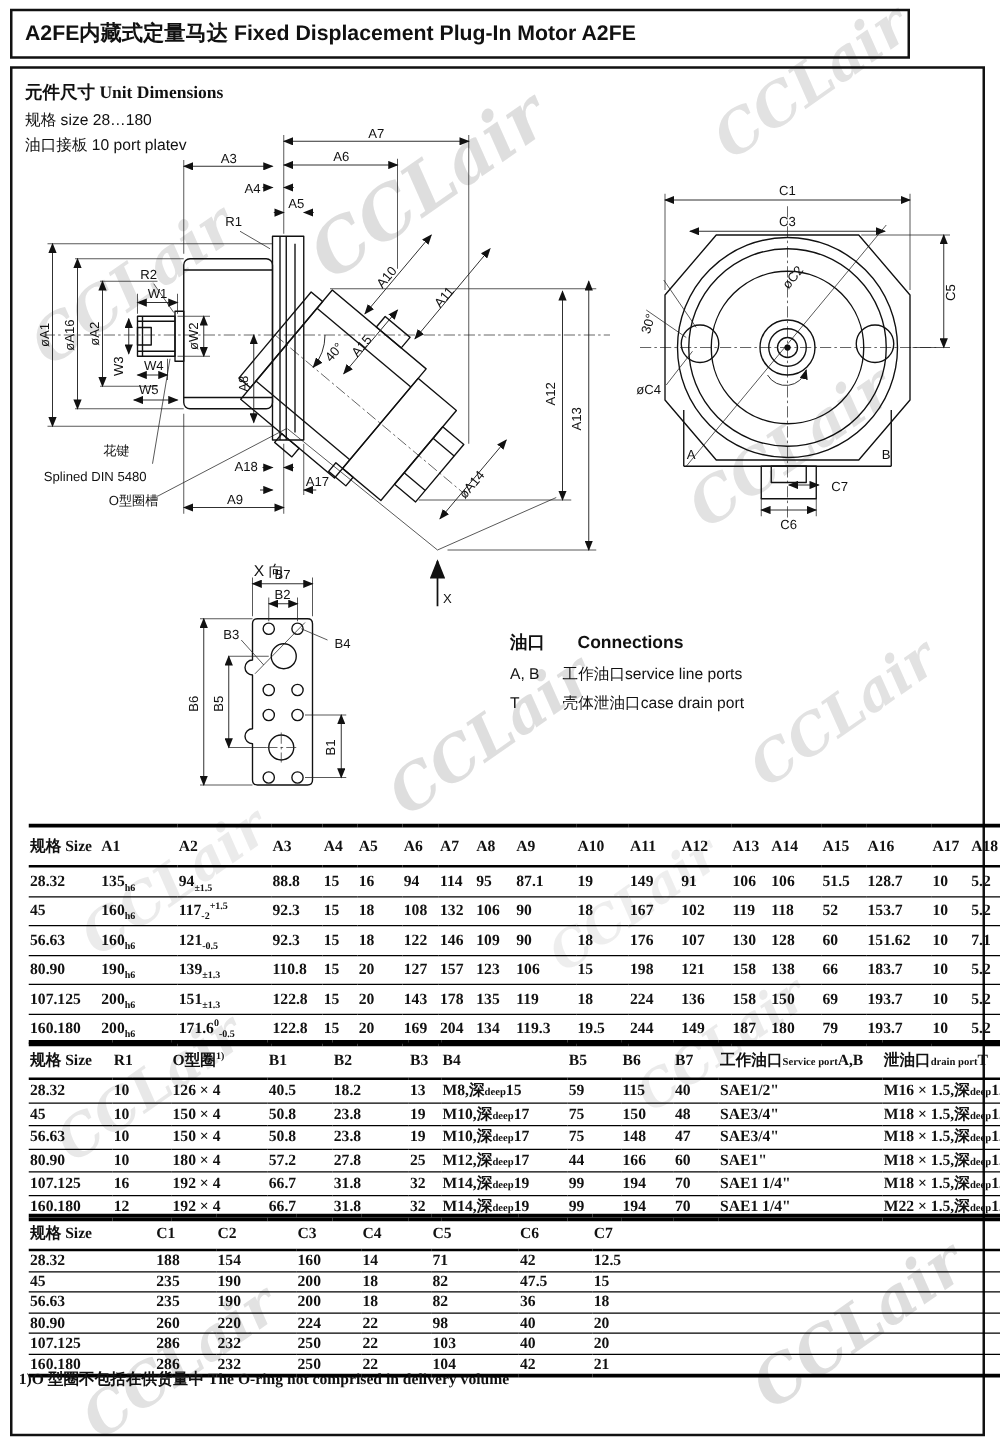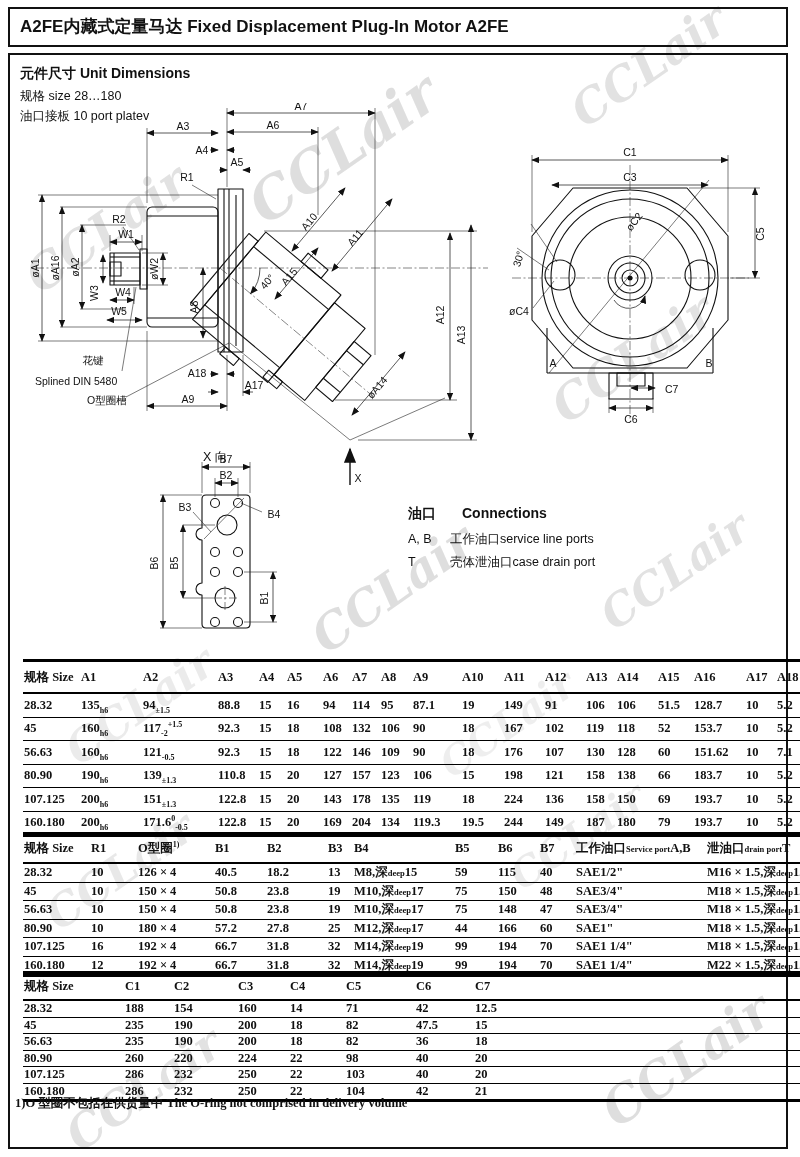"A2FE内藏式定量马达 Fixed Displacement Plug-In" .titlebox { width: 780px -> 720px }
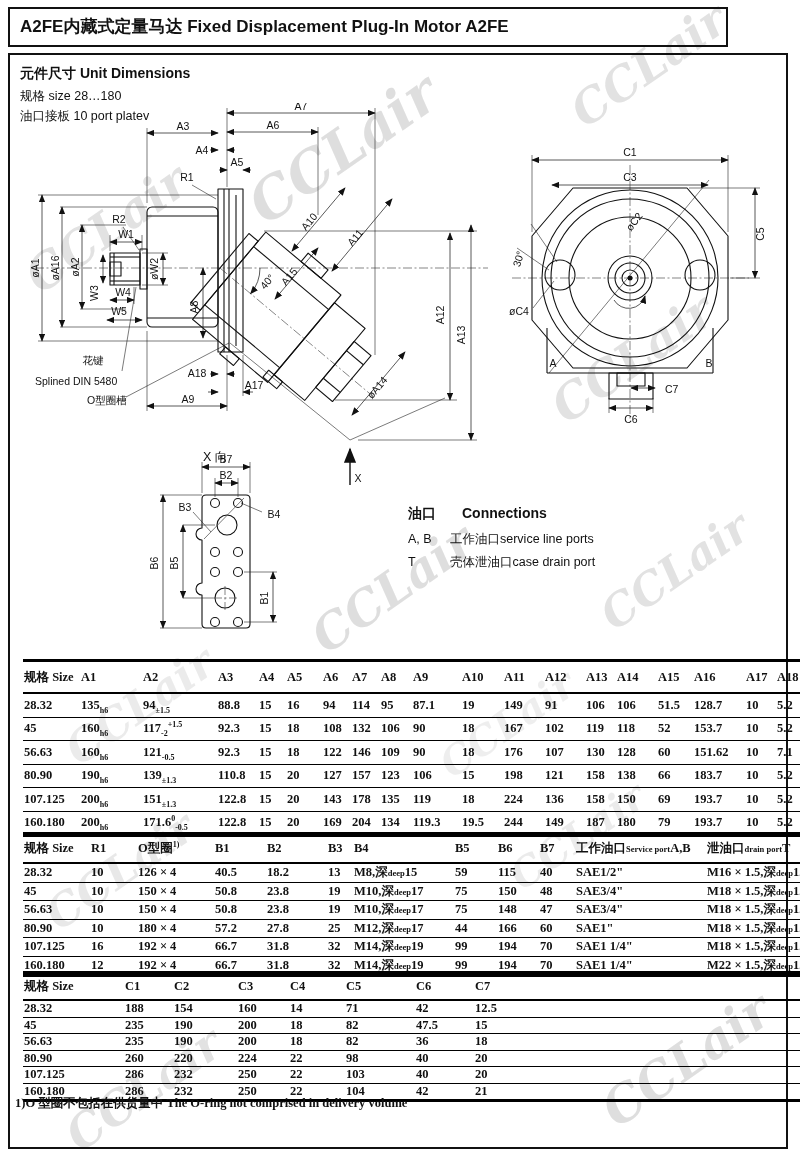"元件尺寸 Unit Dimensions" .h1 { font-family: none -> Liberation Serif, serif }
